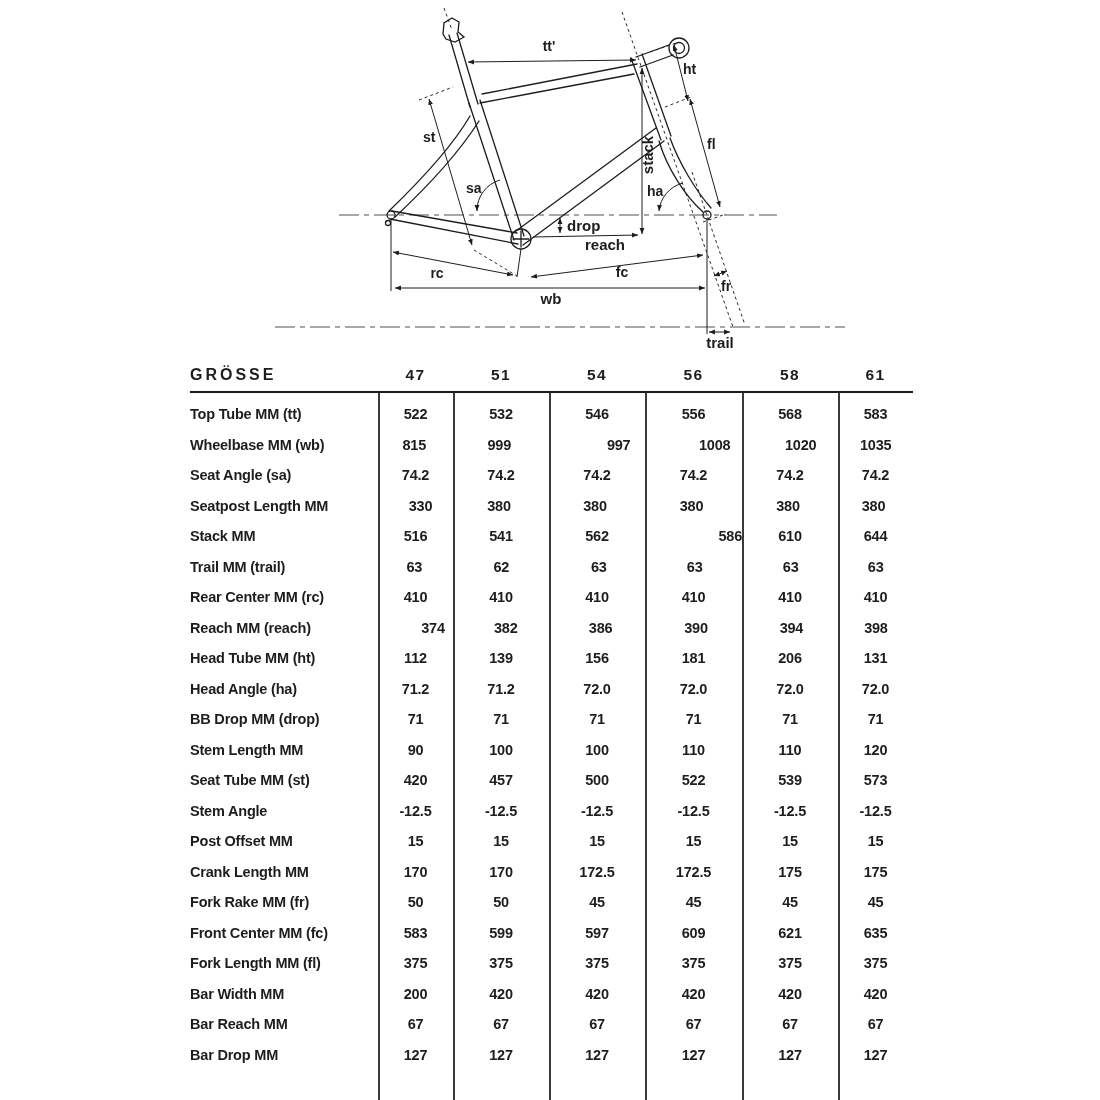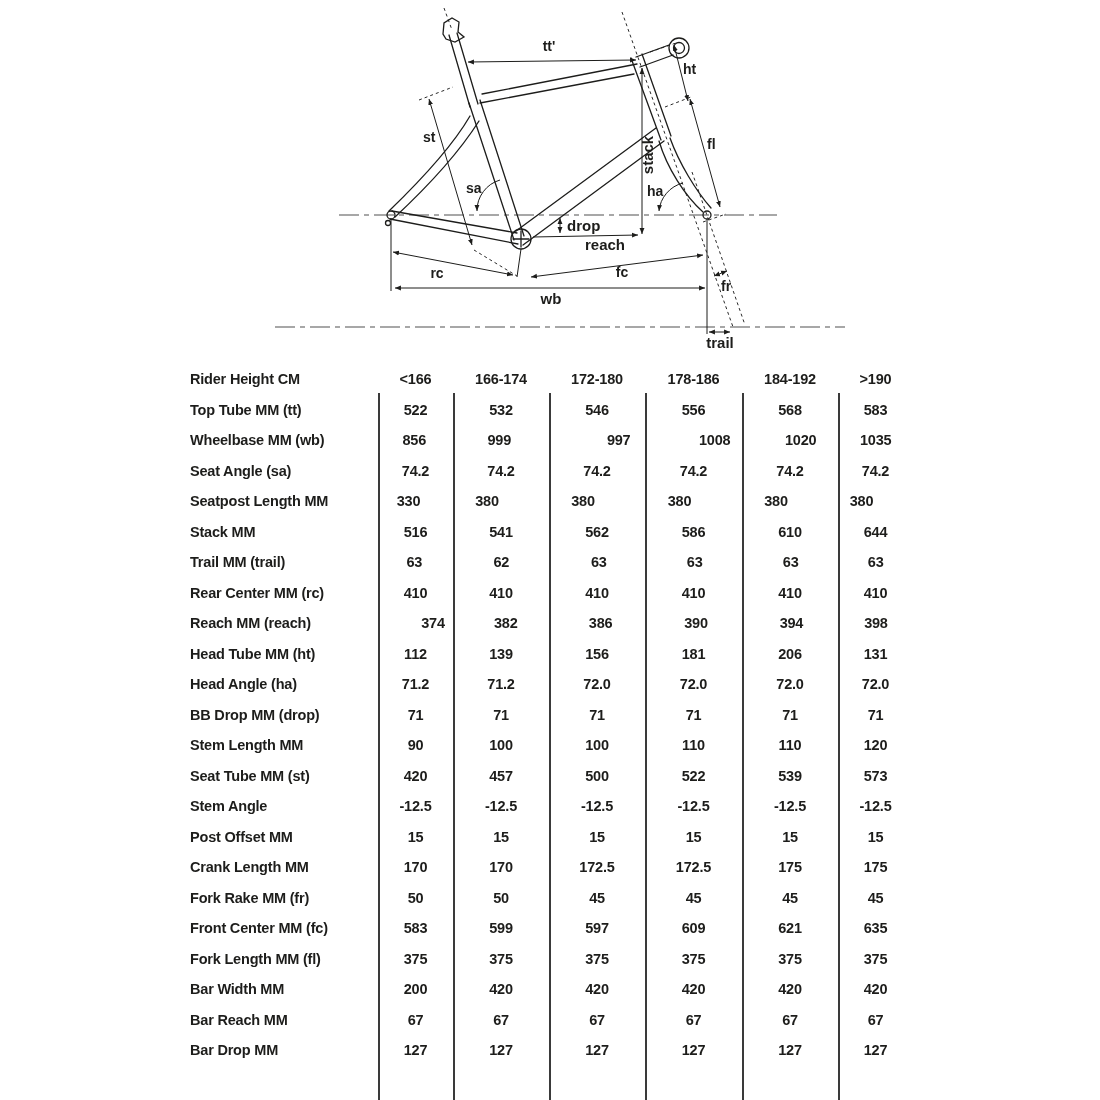"GRÖSSE" div.thead { html: none -> <div> <div>GRÖSSE</div> <div>47</div> <div>51</div> <div>54</div> <div>56</div> <div>58</div> <div>61</div> </div> }
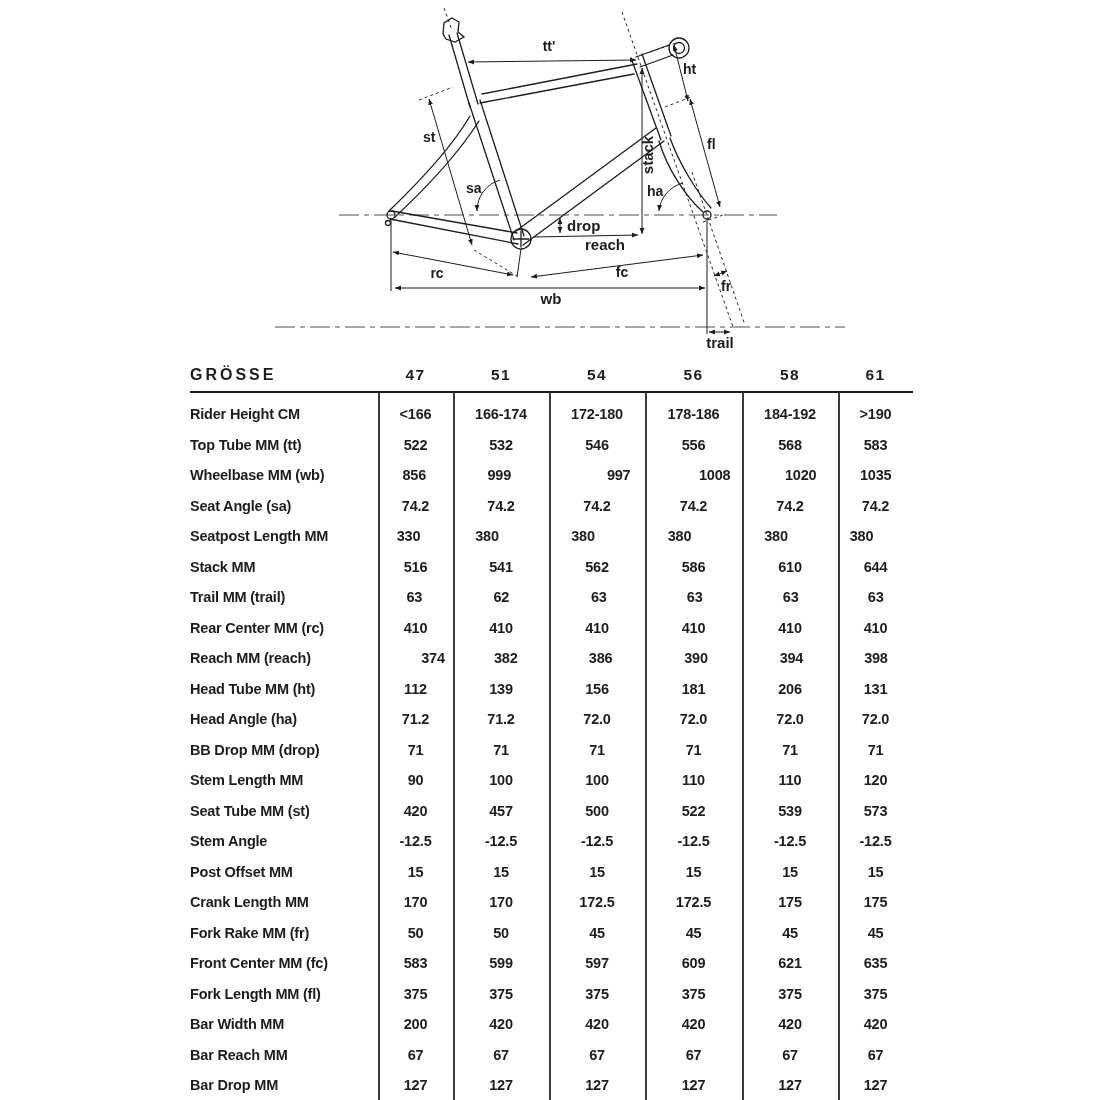"Rider Height CM" div.trow { html: <div> <div>Rider Height CM</div> <div>&lt;166</div> <div>166-174</div> <div>172-180</div> <div>178-186</div> <div>184-192</div> <div>&gt;190</div> </div> -> none }
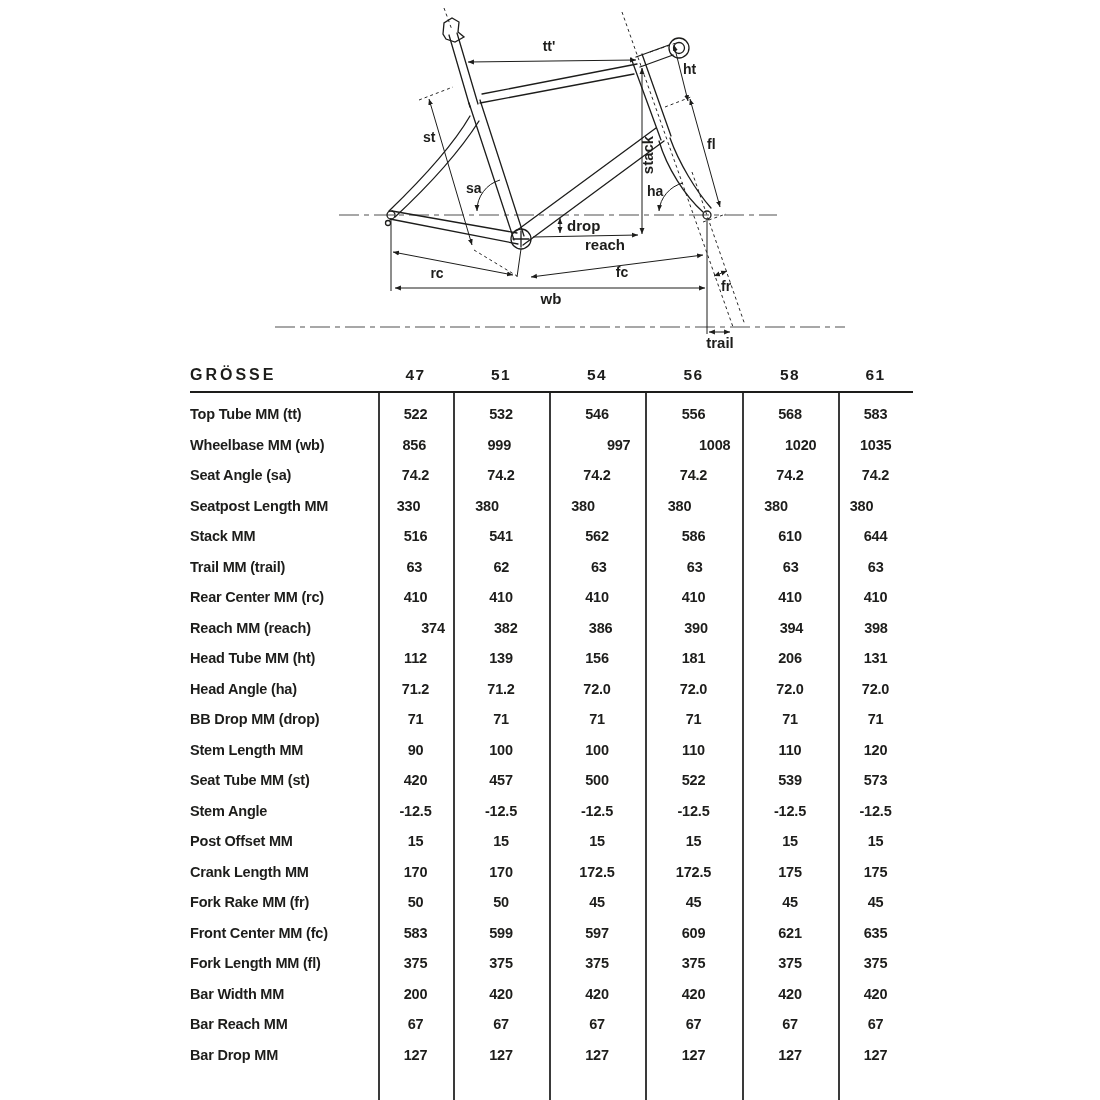"856" div.vcell { text: 856 -> 815 }
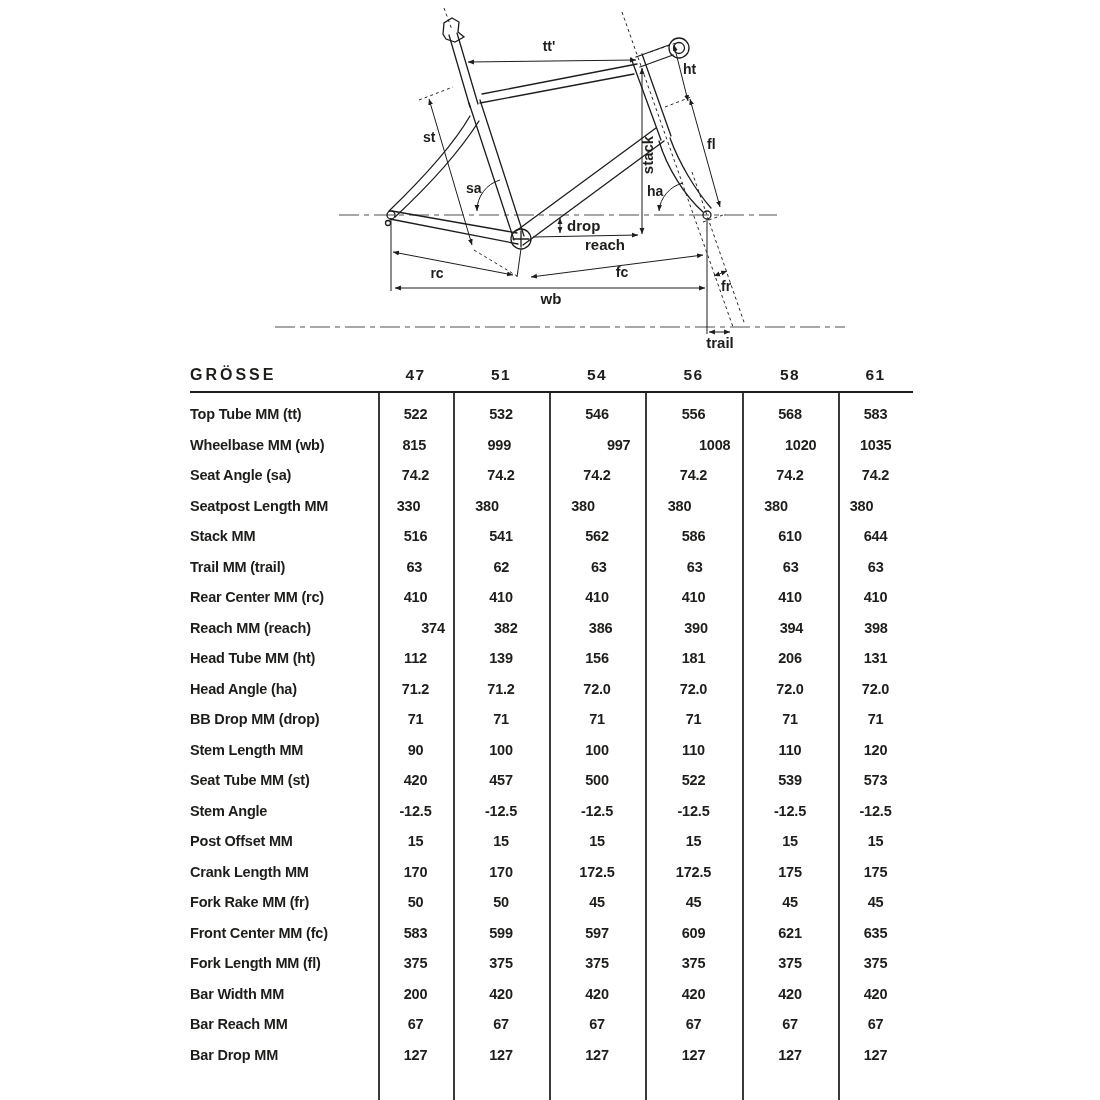"330" div.vcell { padding-left: none -> 12px }
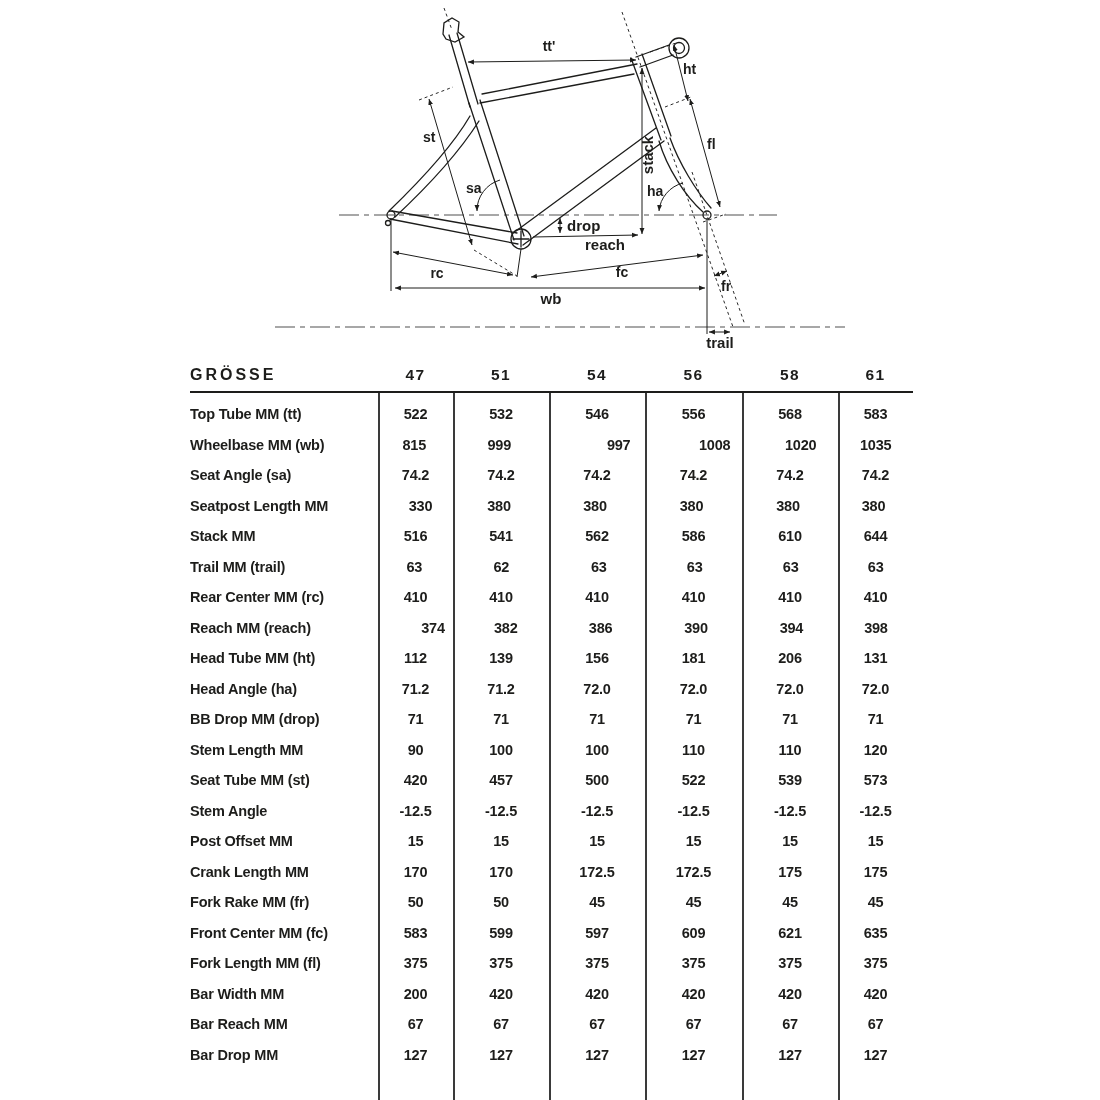"586" div.vcell { text-align: none -> right }
